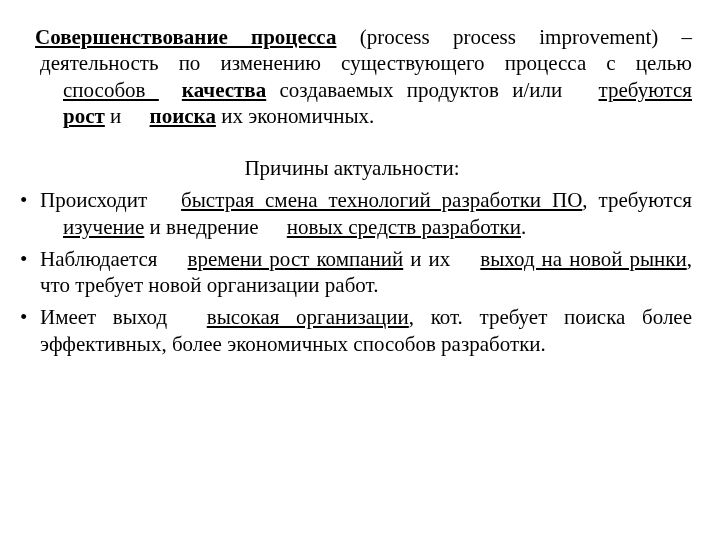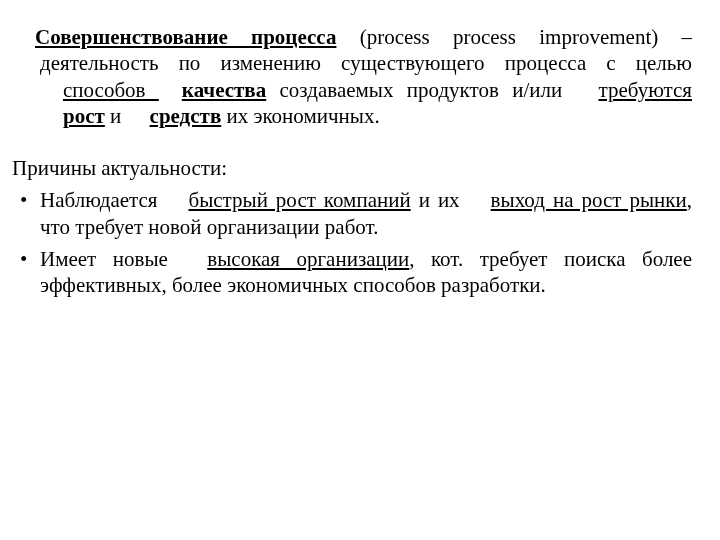"средств" span.under { text: средств -> поиска }
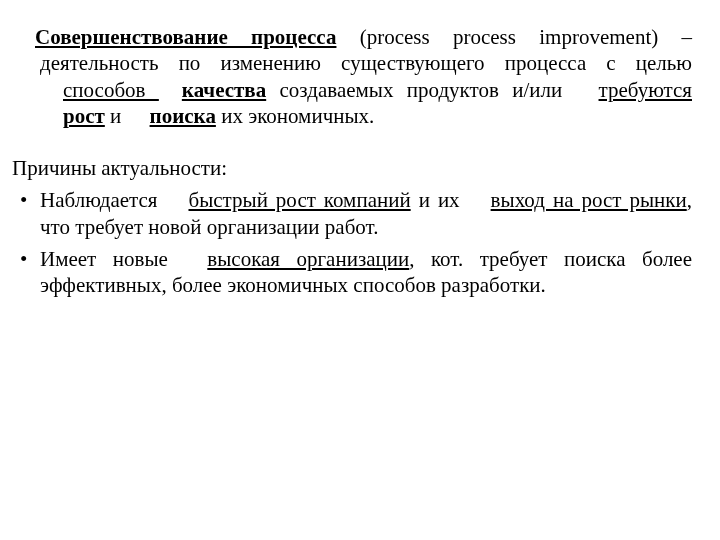"Причины актуальности:" .subhead { text-align: none -> center }
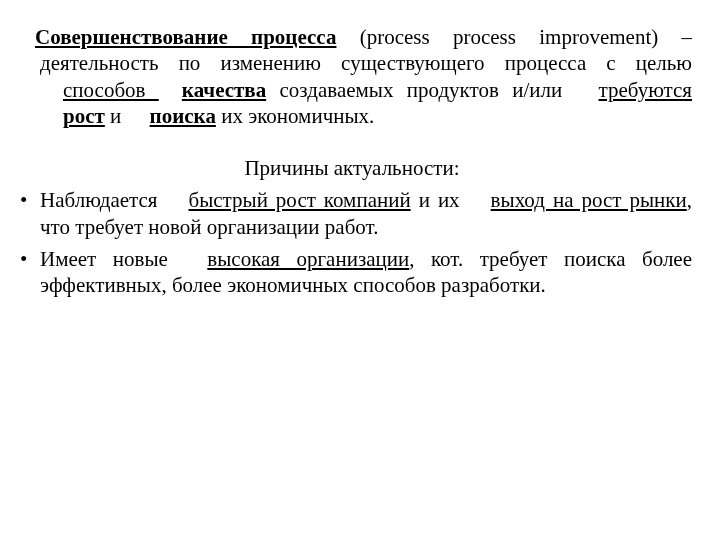"Происходит быстрая смена технологий" li { html: none -> <li> <span>Происходит </span><span>быстрая смена технологий разработки ПО</span><span>, требуются </span><span>изучение</span><span> и внедрение </span><span>новых средств разработки</span><span>.</span> </li> }
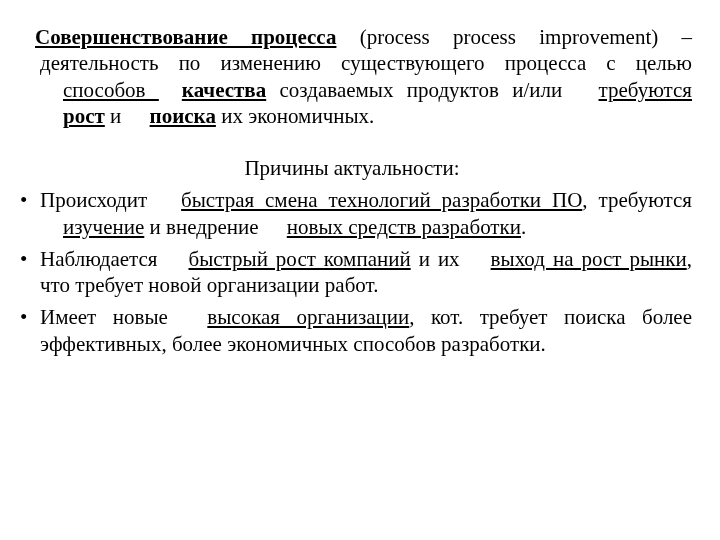"быстрый рост компаний" span.under { text: быстрый -> времени }
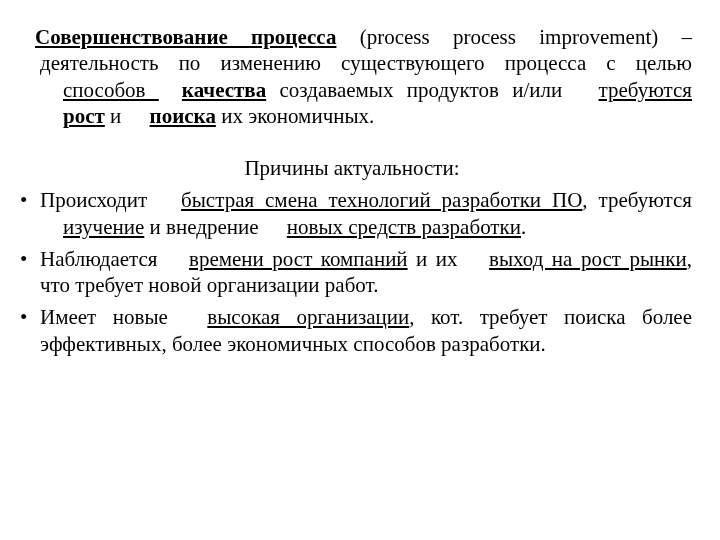"выход на рост рынки" span.under { text: рост -> новой }
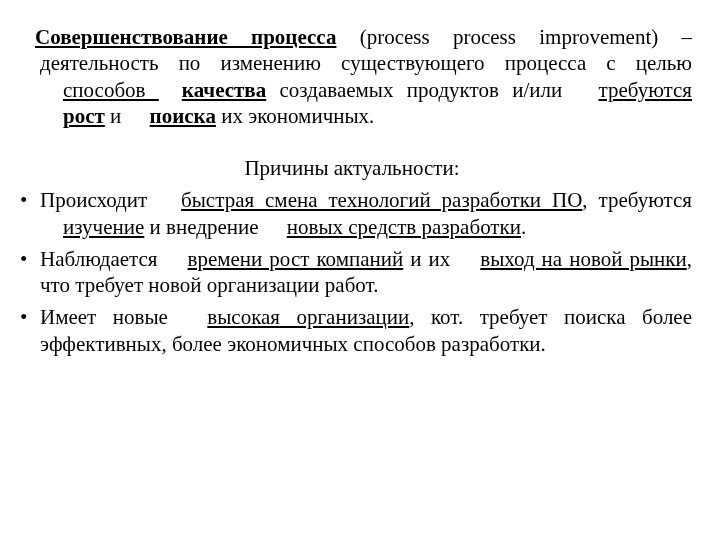"Имеет новые" span { text: новые -> выход }
